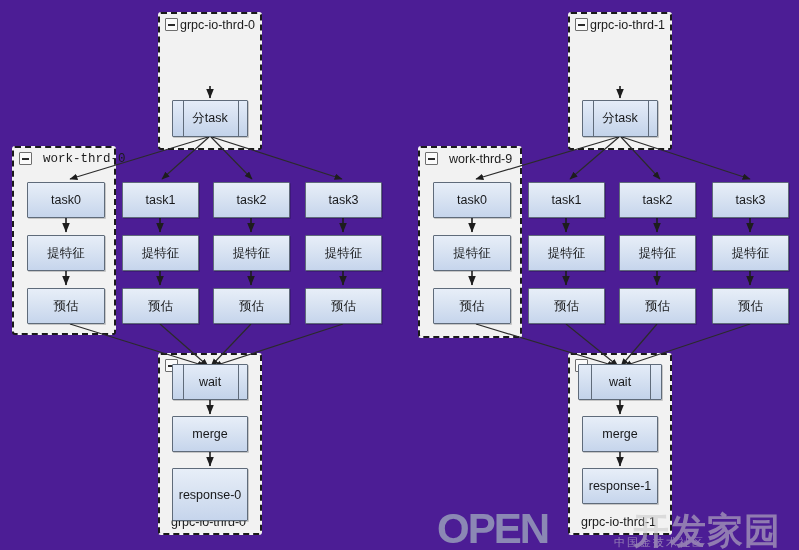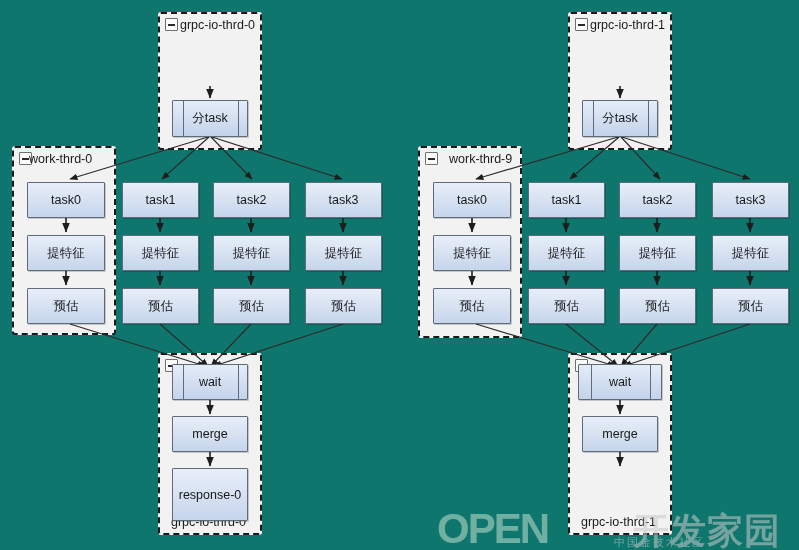"grpc-io-thrd-0" #canvas { background: #0f766e -> #4c1d95 }
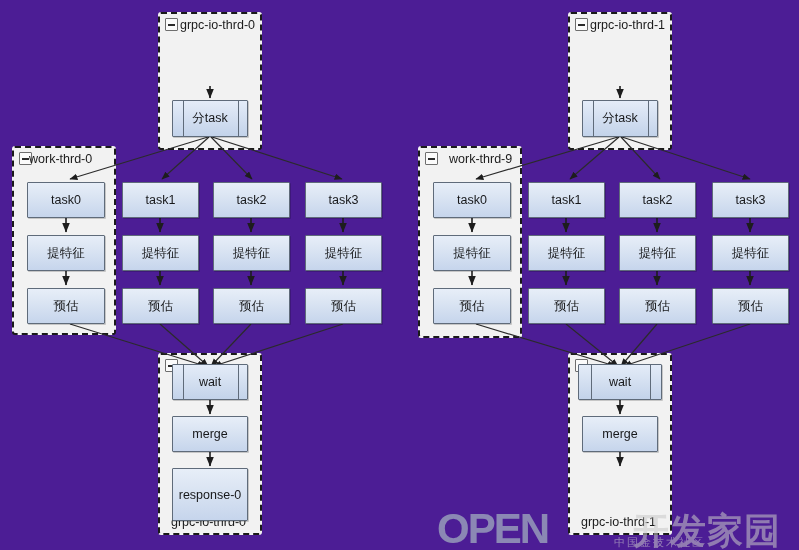"work-thrd-0" span.group-title { font-family: none -> Liberation Mono, monospace; left: 15px -> 29px }
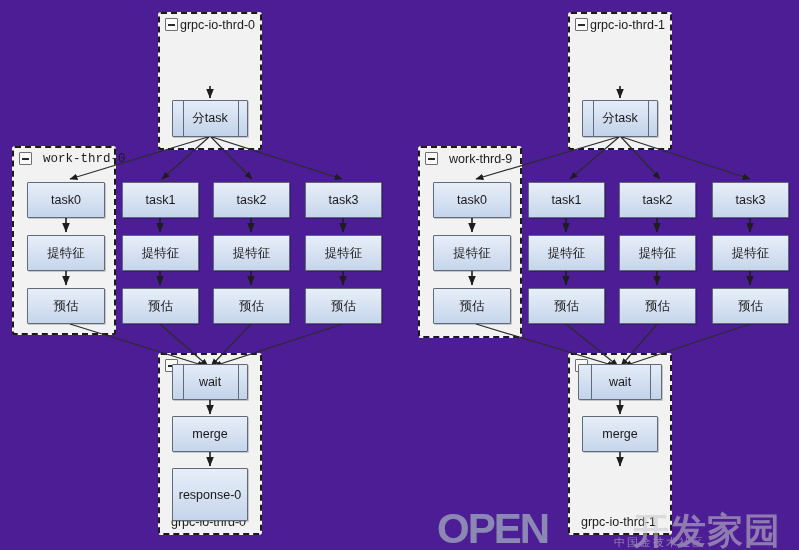"response-1" div.node { html: none -> <div>response-1</div> }
